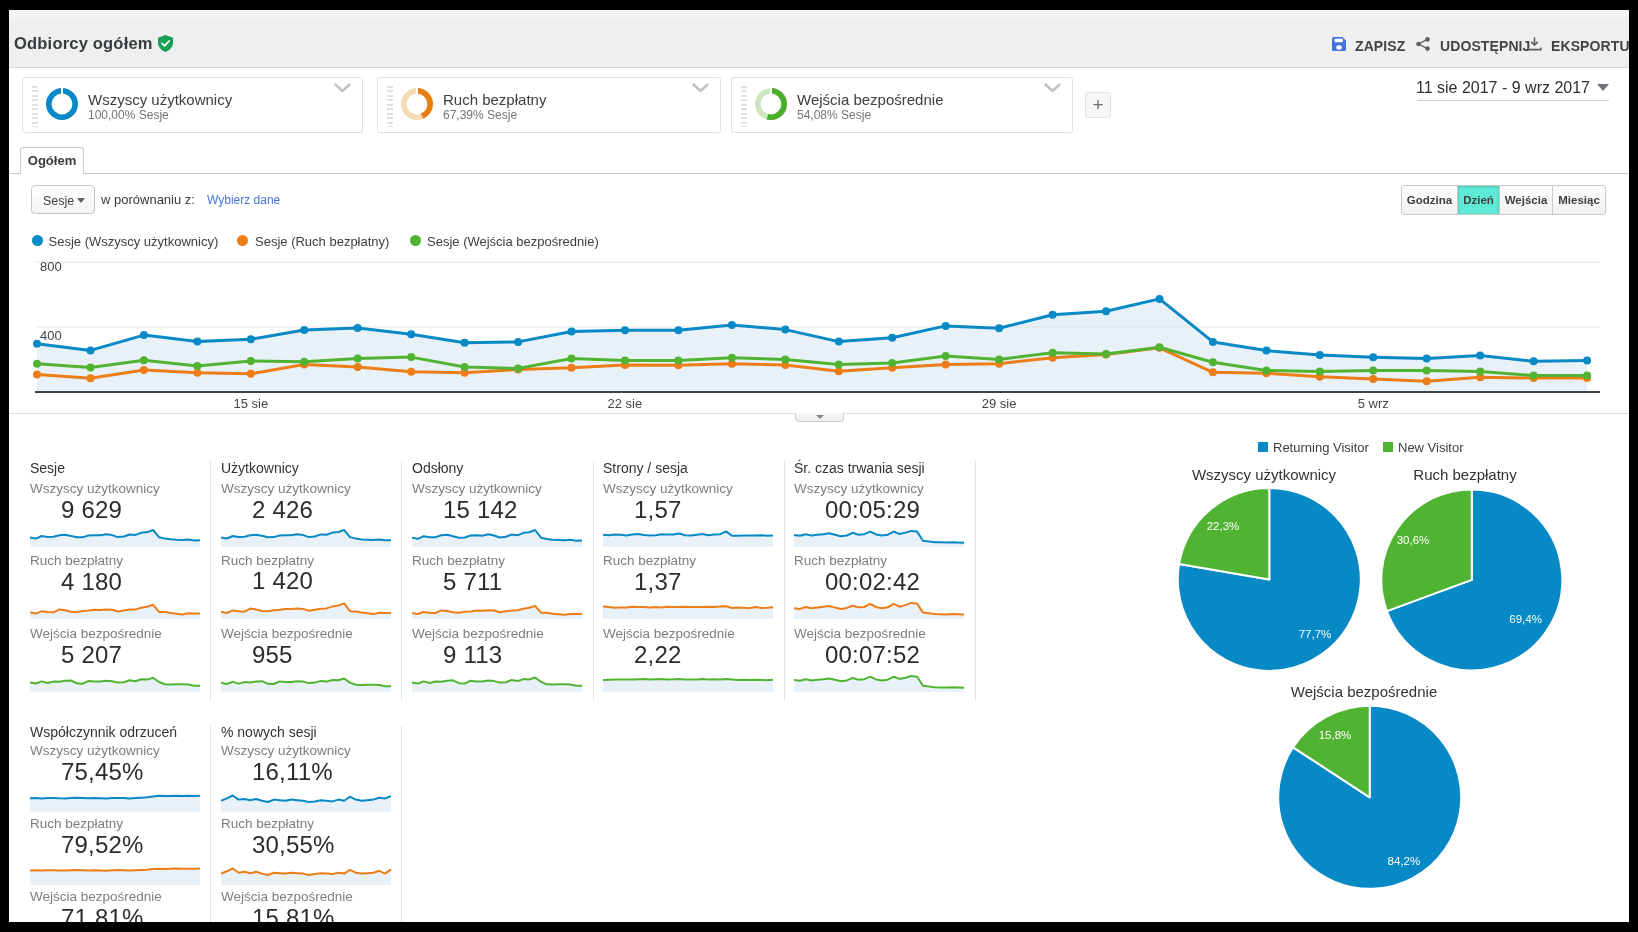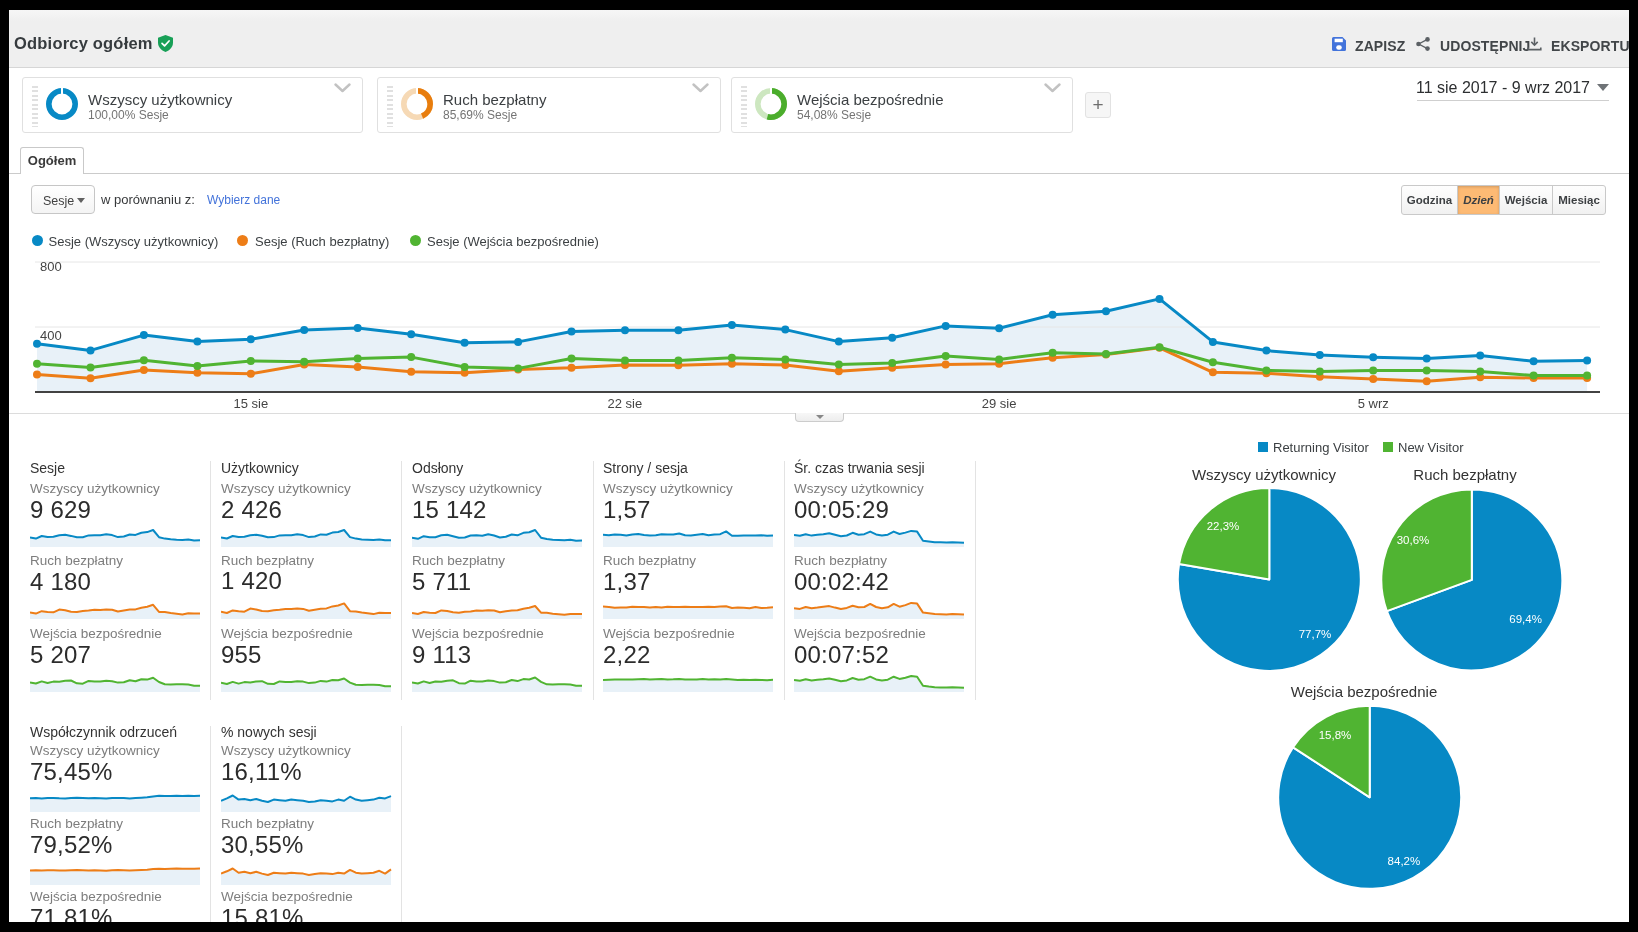"85,69% Sesje" div.seg-sub { text: 85,69% -> 67,39% }
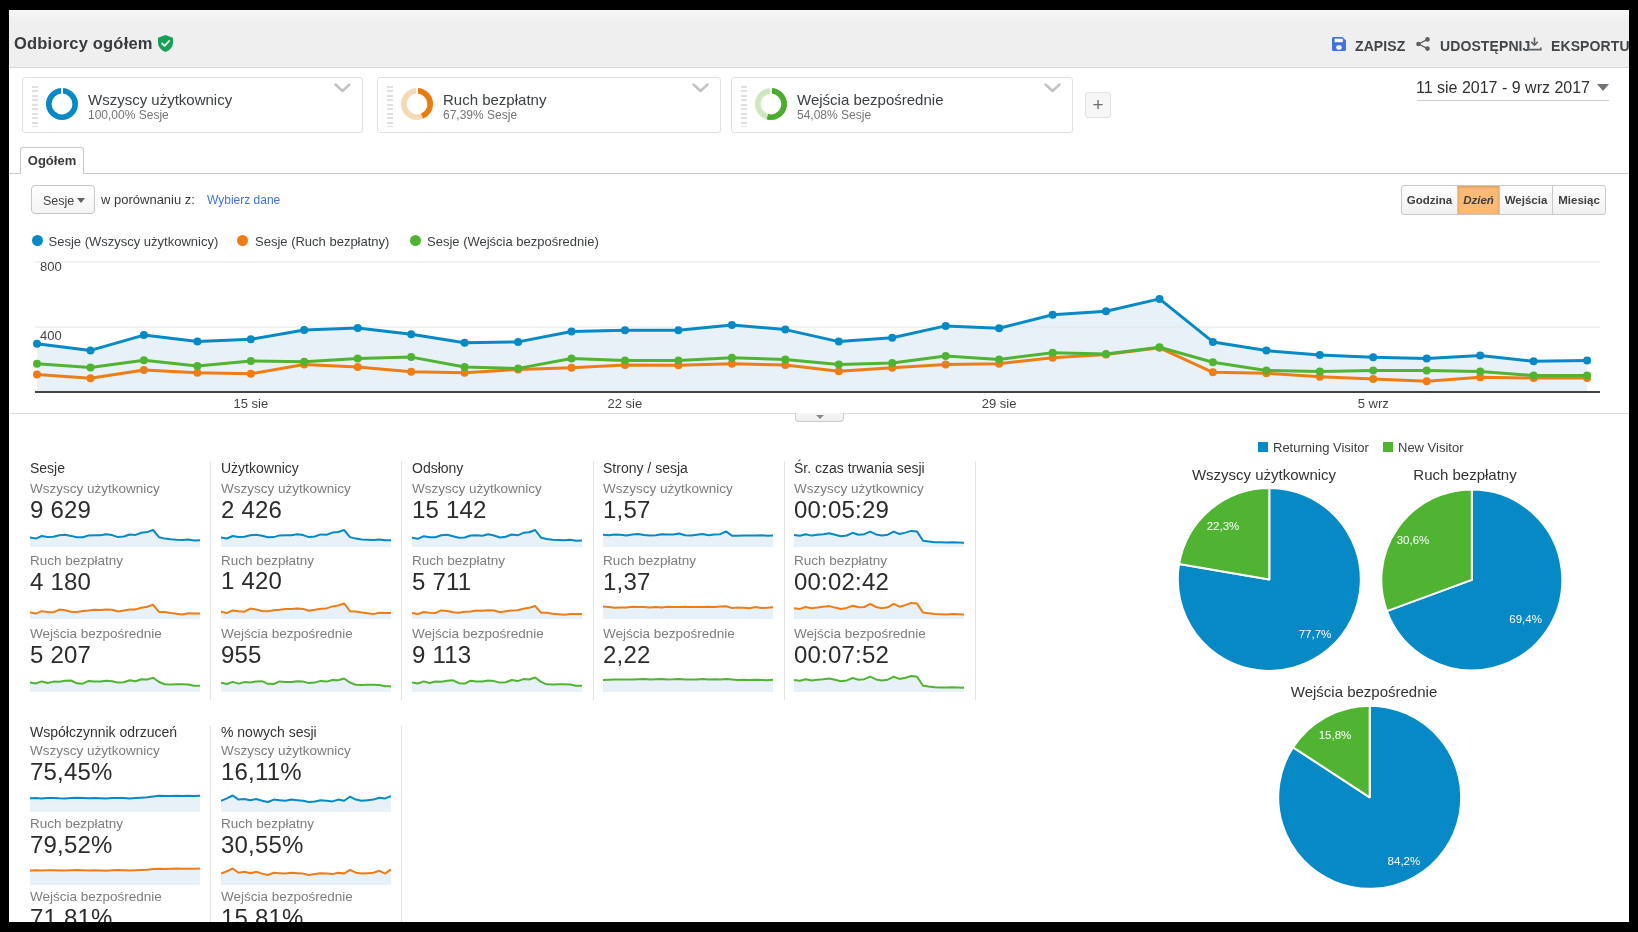"Dzień" .tbtn.sel { background: #fdba74 -> #5eead4; font-style: italic -> none }
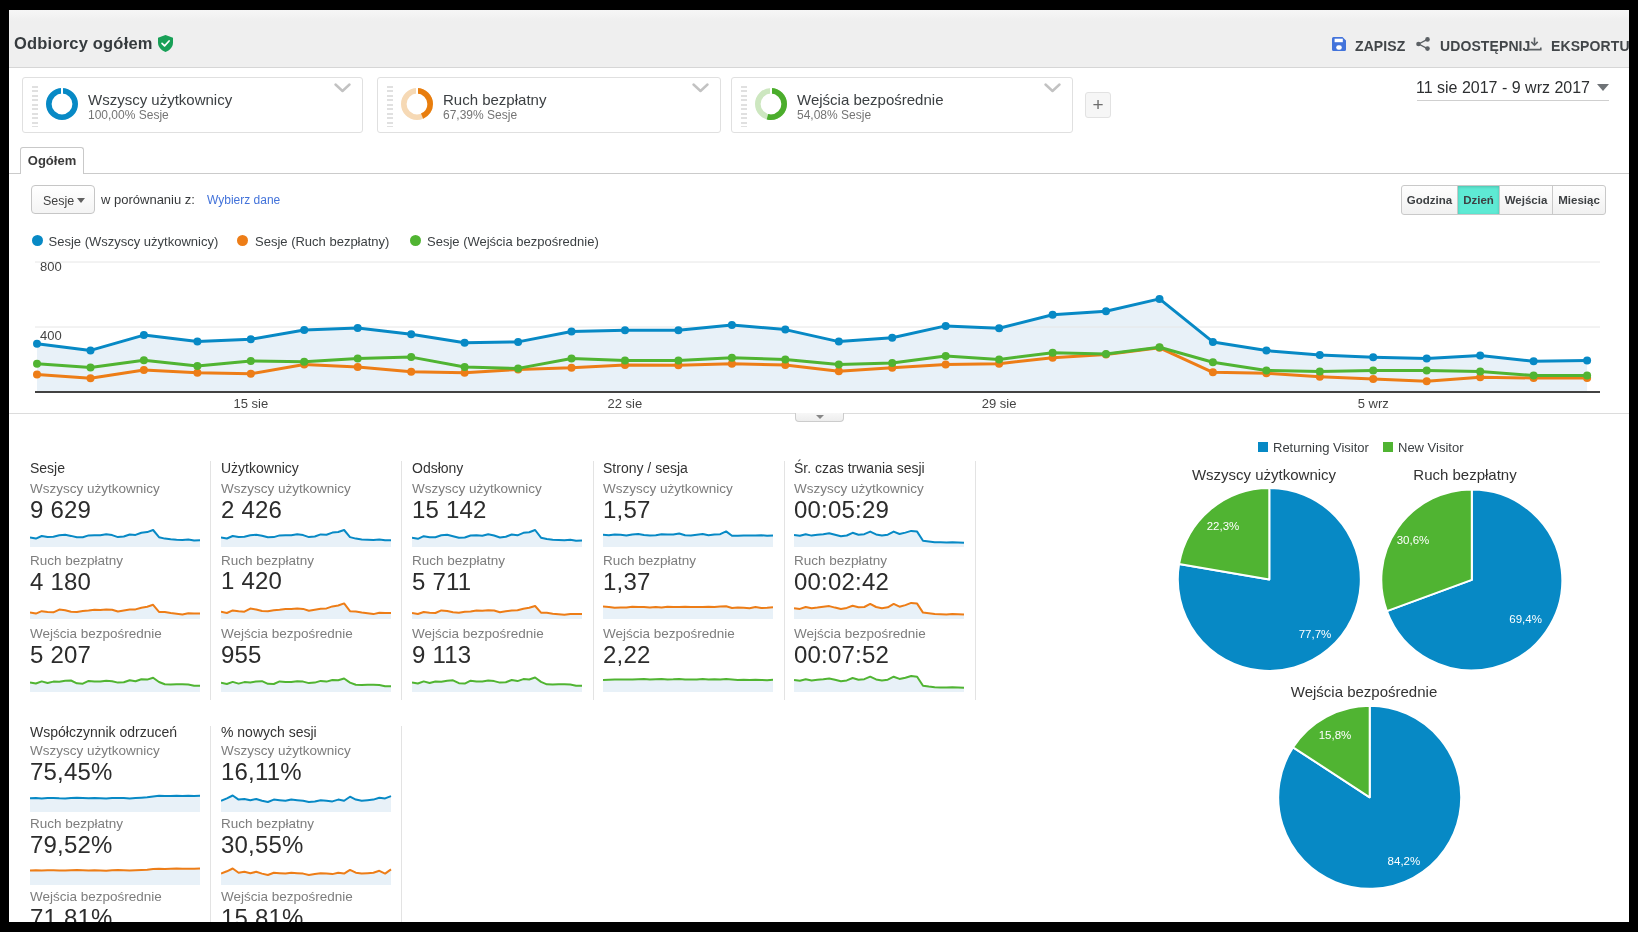"9 629" .mvalue { margin-left: none -> 31px }
